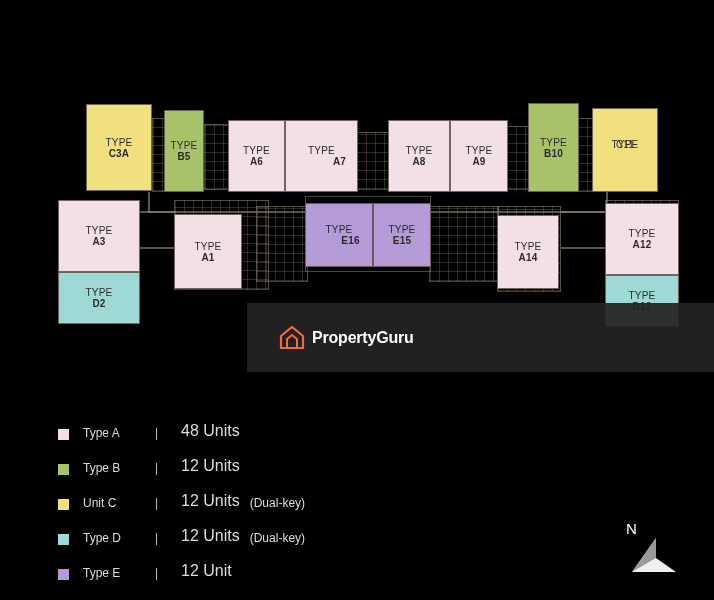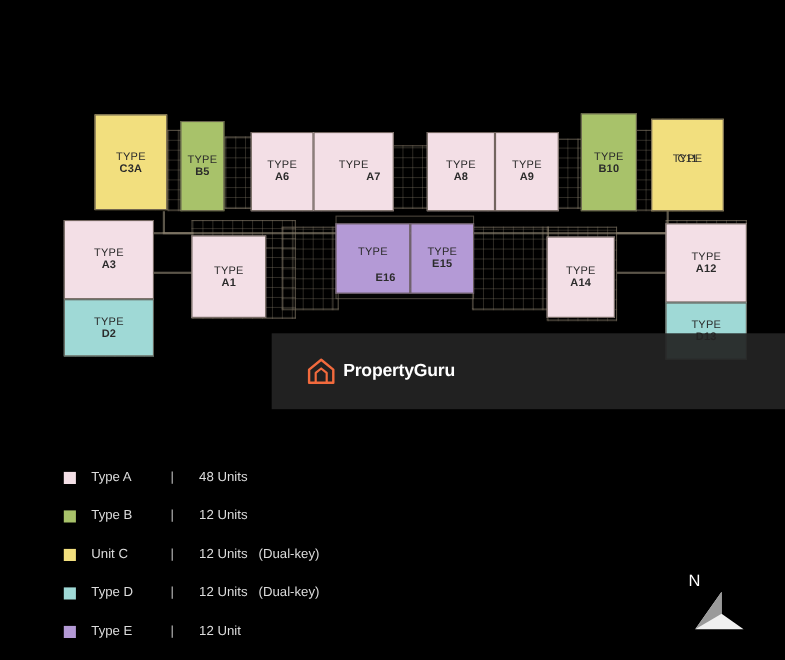"E16" div.lbl { top: 43px -> 31px }
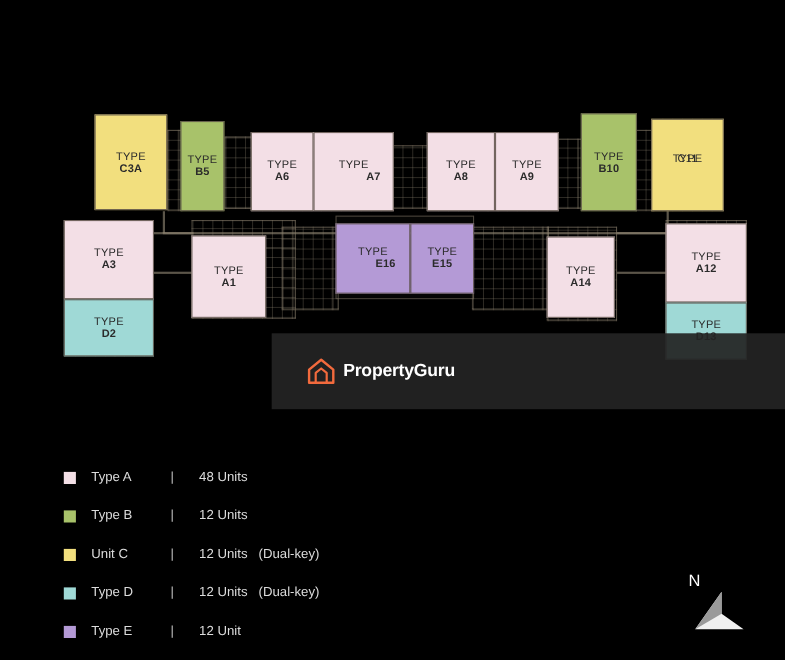"48 Units" .legend-count { font-size: 12px -> 16px }
